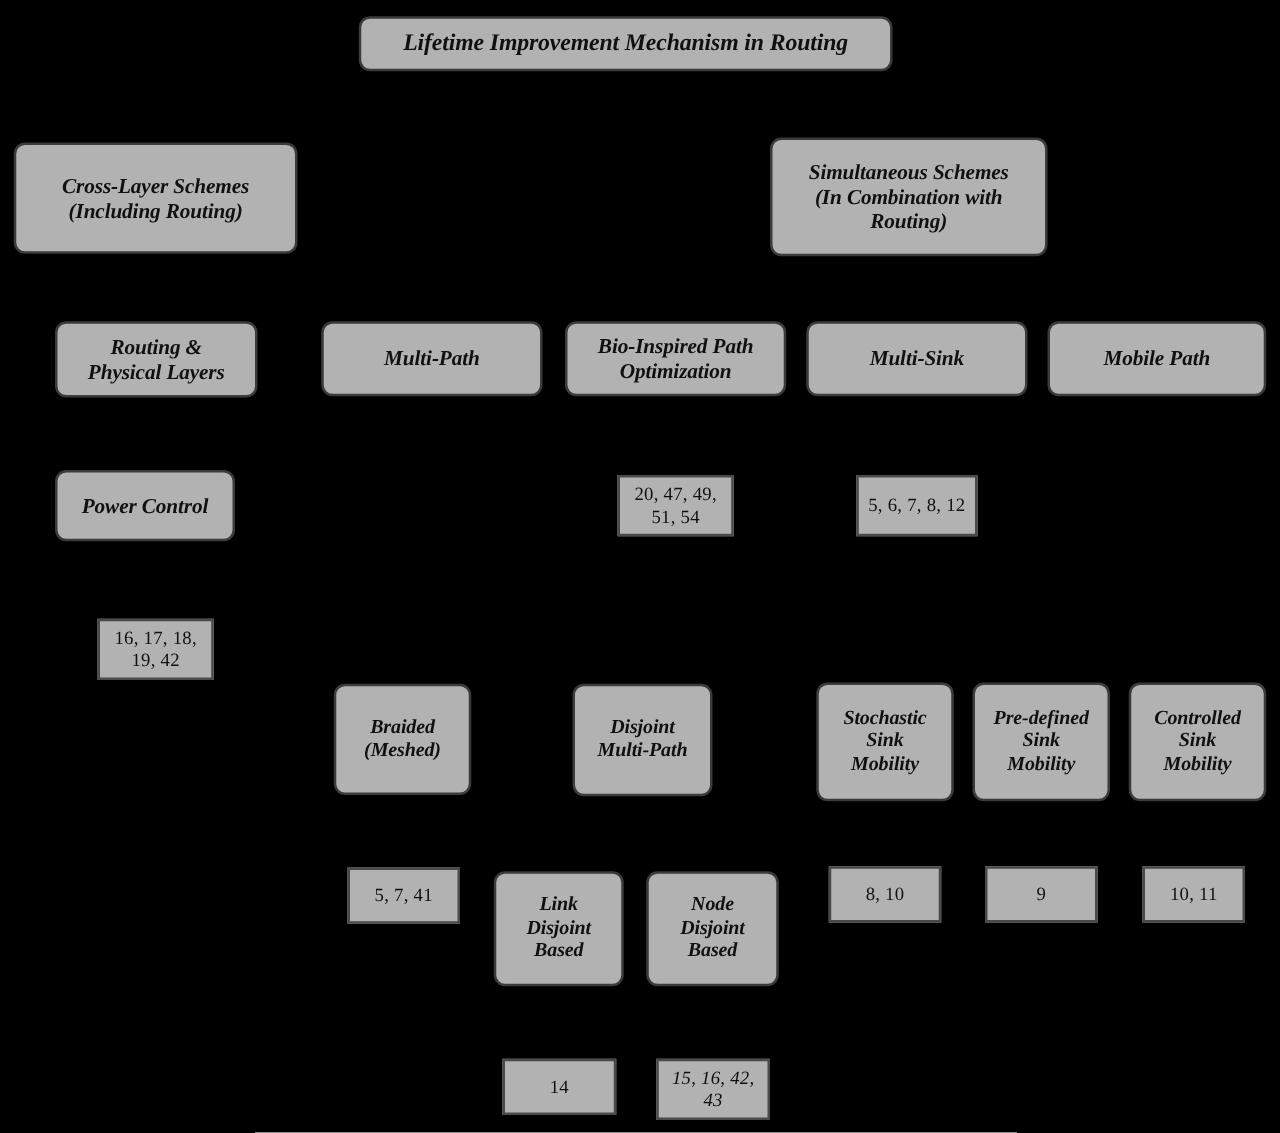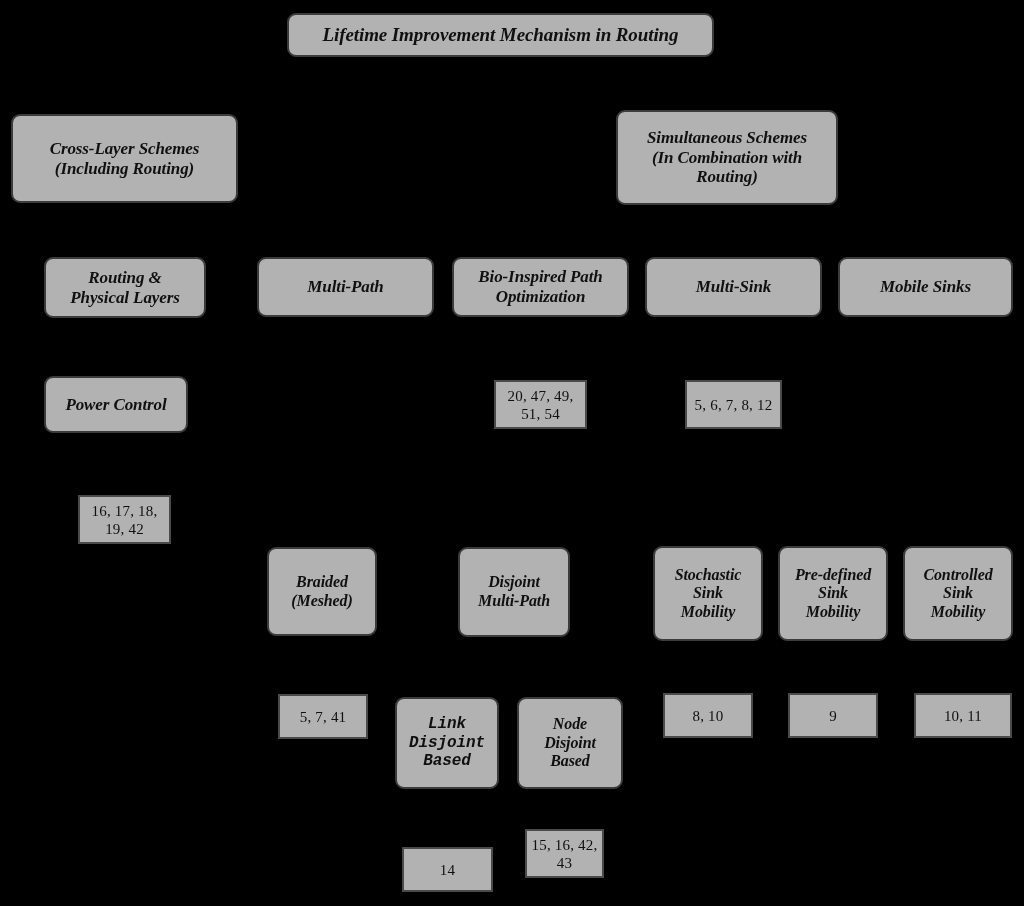"Mobile Sinks" div.node { text: Sinks -> Path }
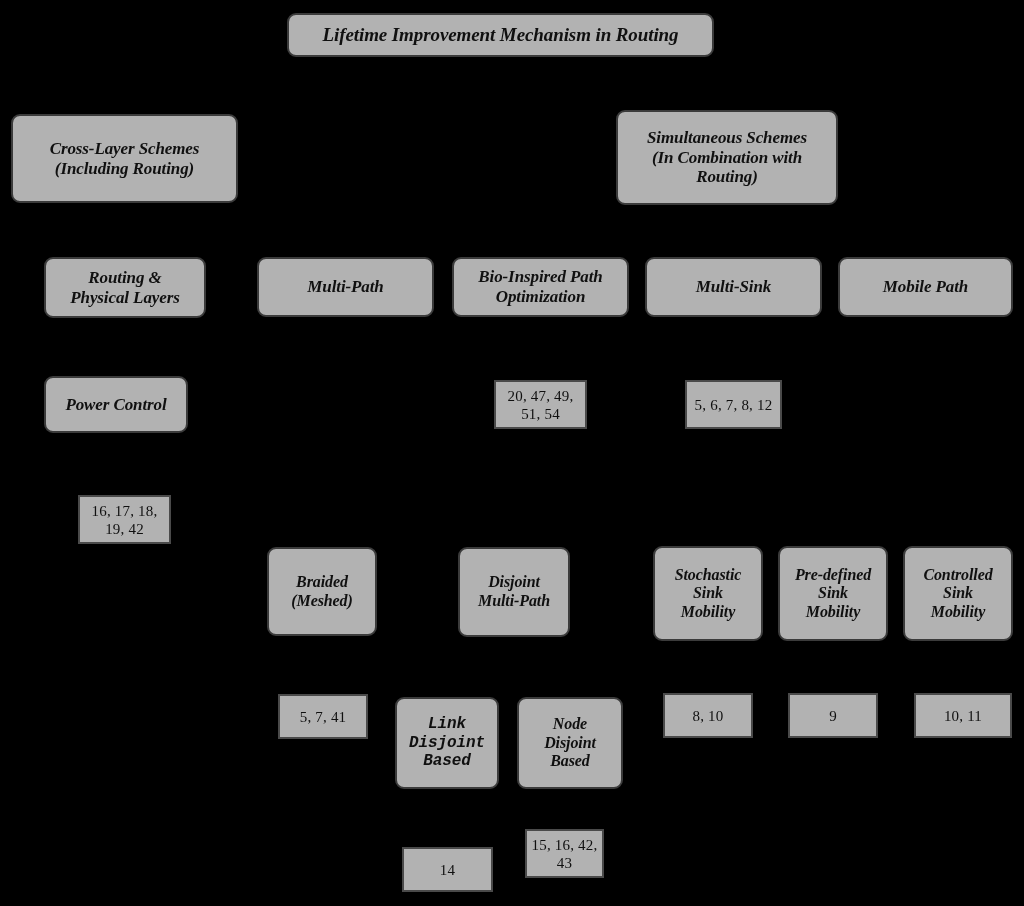"Link" div.node { font-family: Liberation Mono, monospace -> none }
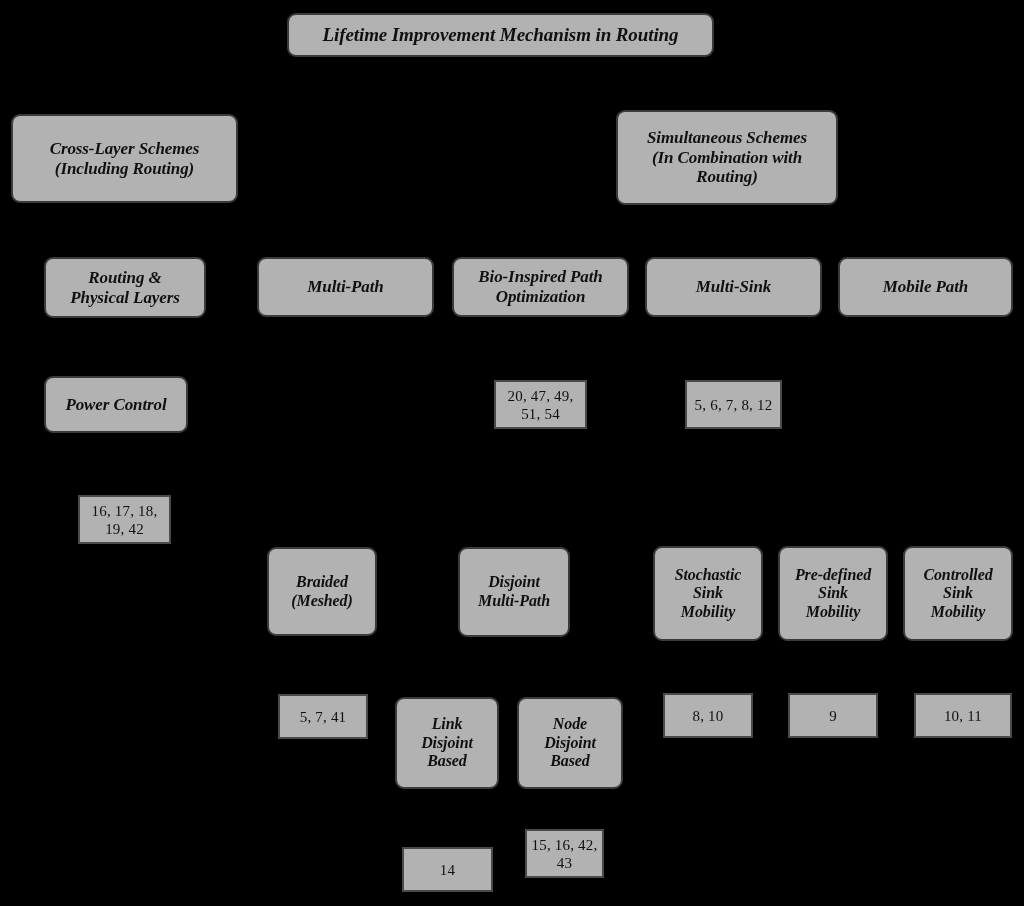"10, 11" div.node { width: 98px -> 82px }
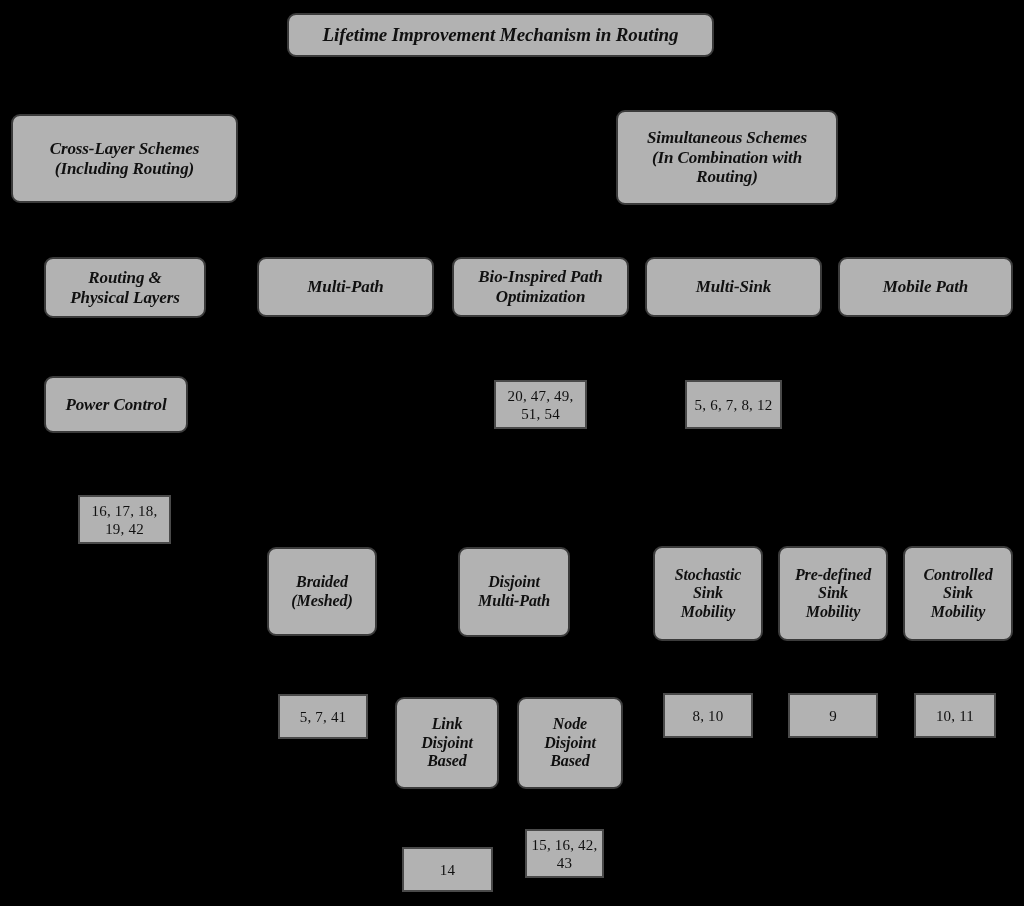"15, 16, 42," div.node { font-style: none -> italic; top: 829px -> 847px; width: 79px -> 91px }
